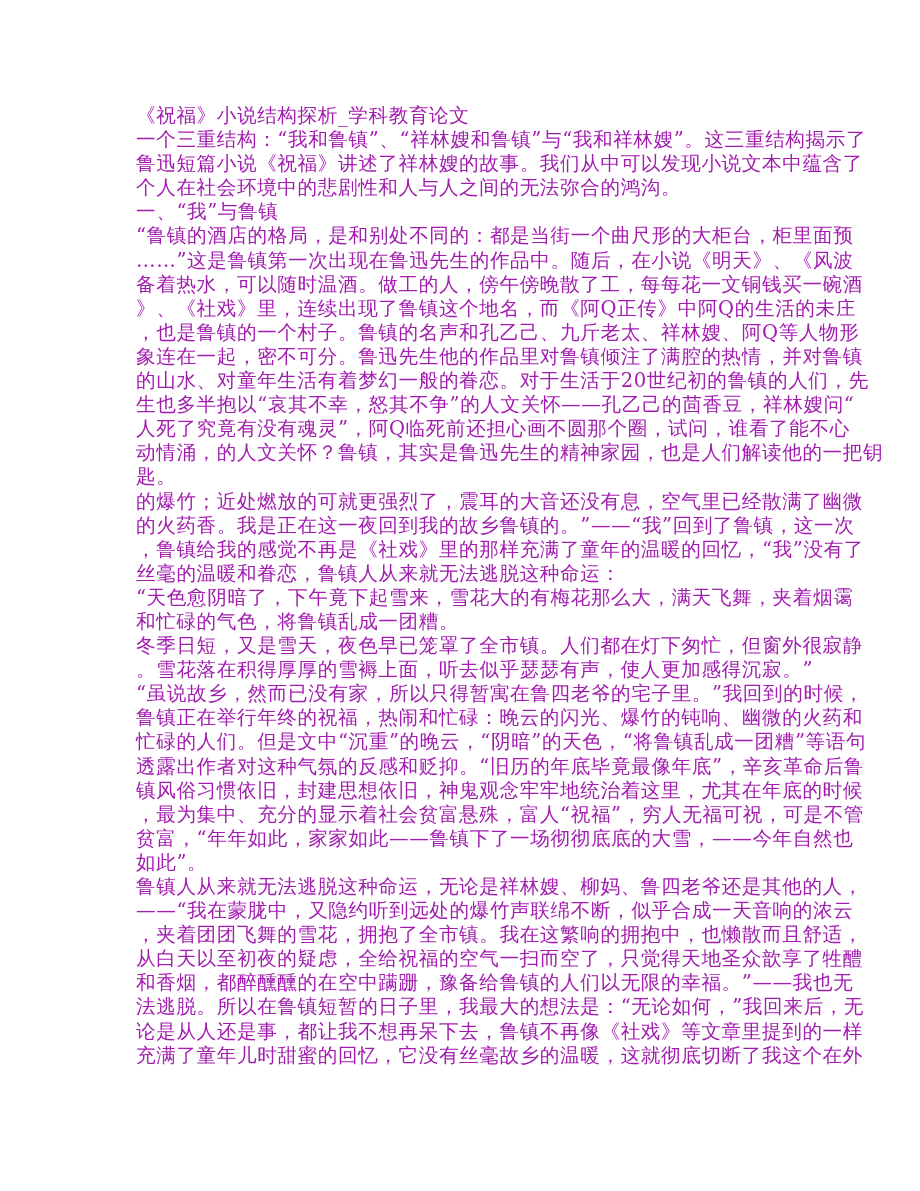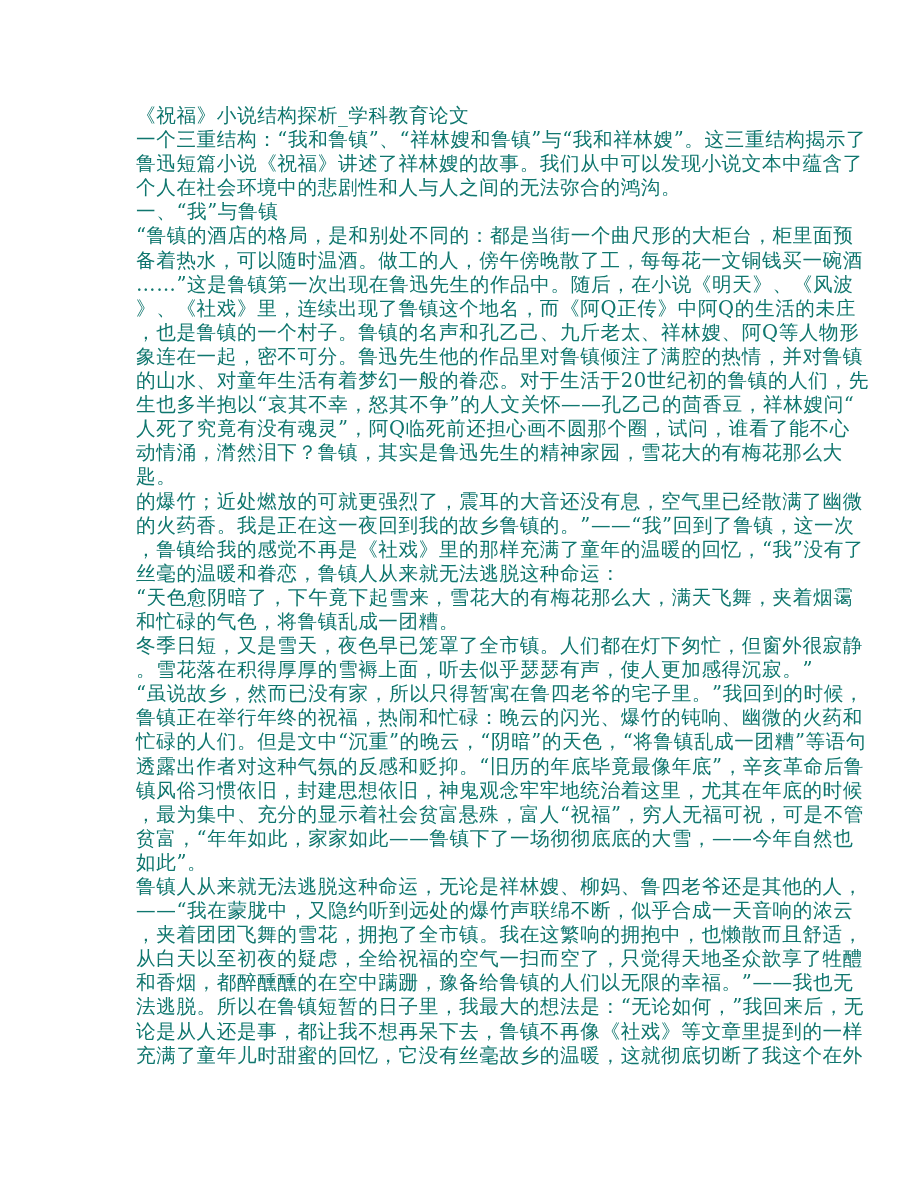"《祝福》小说结构探析_学科教育论文" .page { color: #0f766e -> #a21caf }
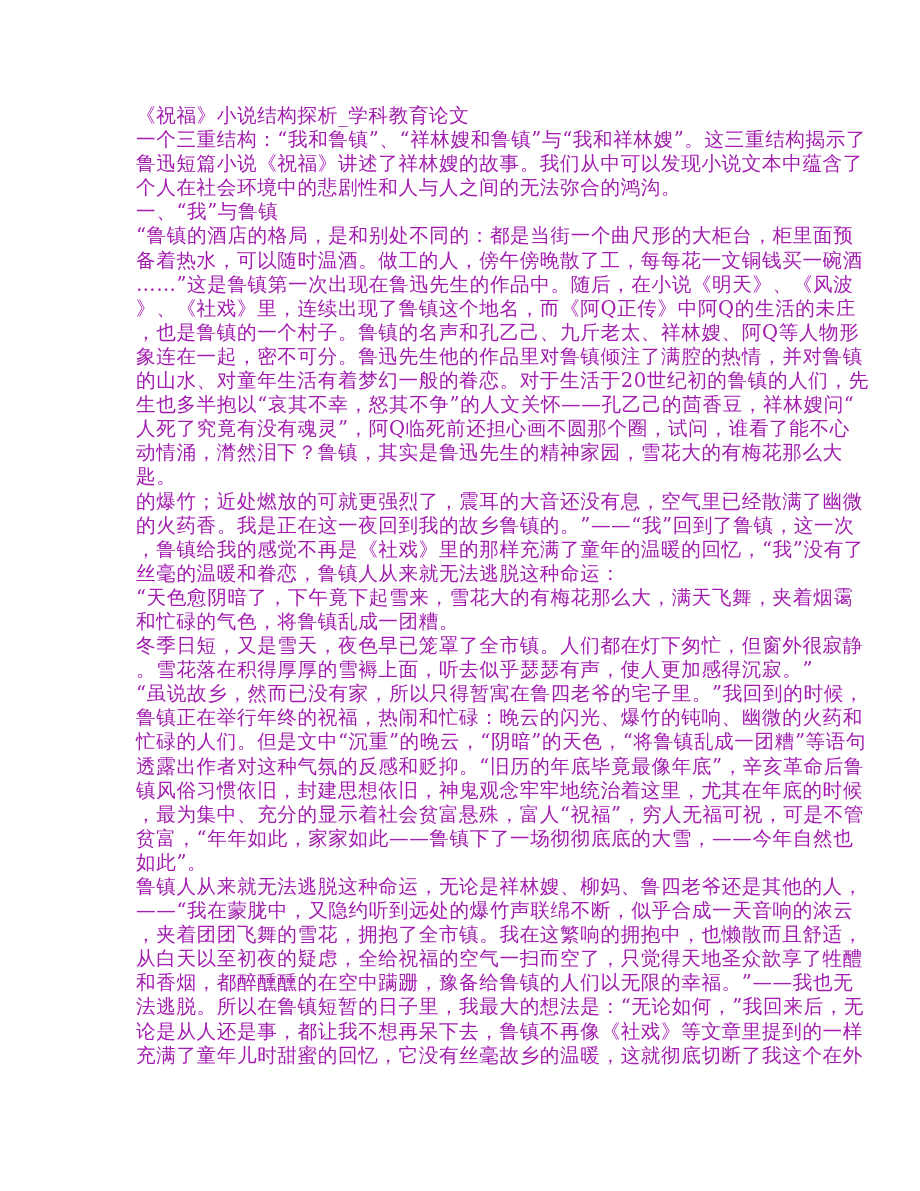"备着热水，可以随时温酒。做工的人，傍午傍晚散了工，每每花一文铜钱买一碗酒" div.line { order: before "……”这是鲁镇第一次出现在鲁迅先生的作品中。随后，在小说《明天》、《风波" -> after "……”这是鲁镇第一次出现在鲁迅先生的作品中。随后，在小说《明天》、《风波" }
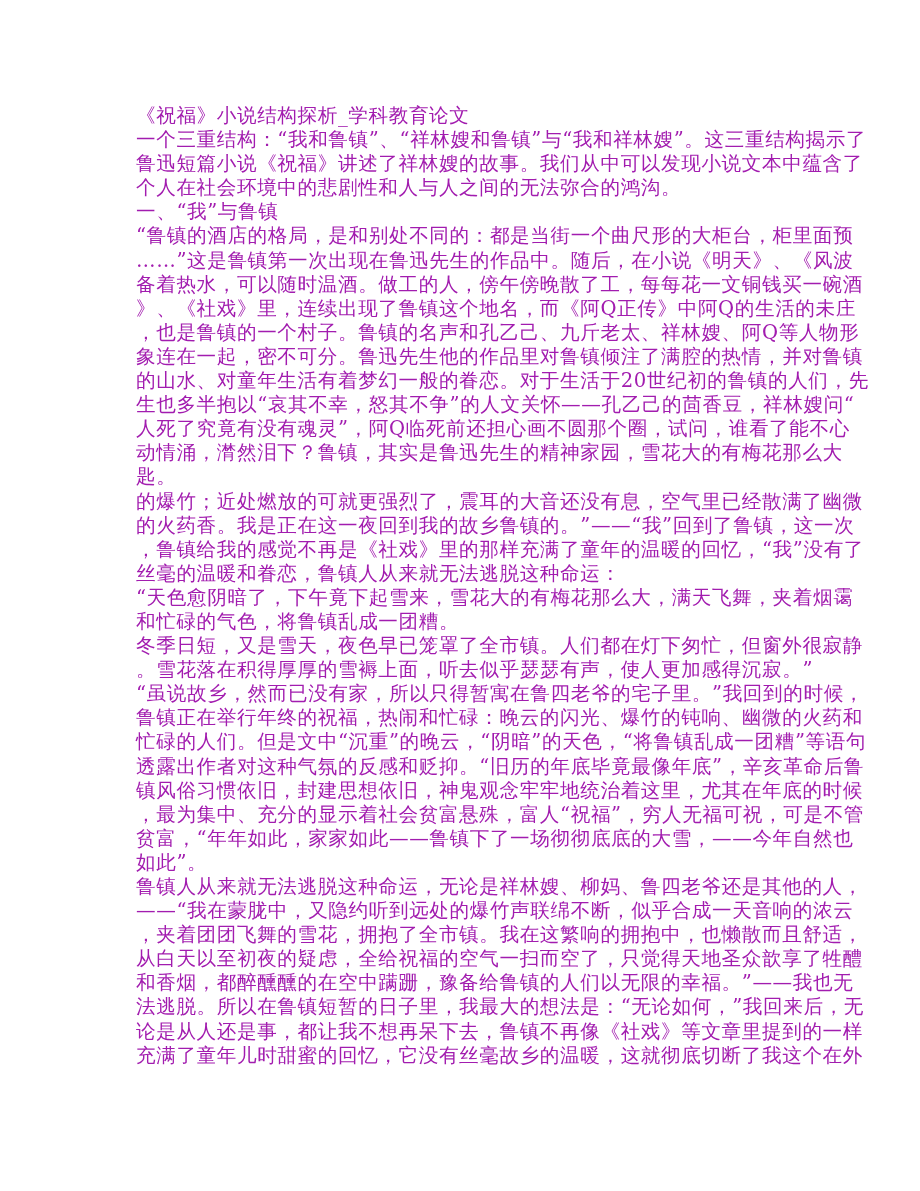"动情涌，潸然泪下？鲁镇，其实是鲁迅先生的精神家园，雪花大的有梅花那么大" div.line { text: 潸然泪下？鲁镇，其实是鲁迅先生的精神家园，雪花大的有梅花那么大 -> 的人文关怀？鲁镇，其实是鲁迅先生的精神家园，也是人们解读他的一把钥 }
